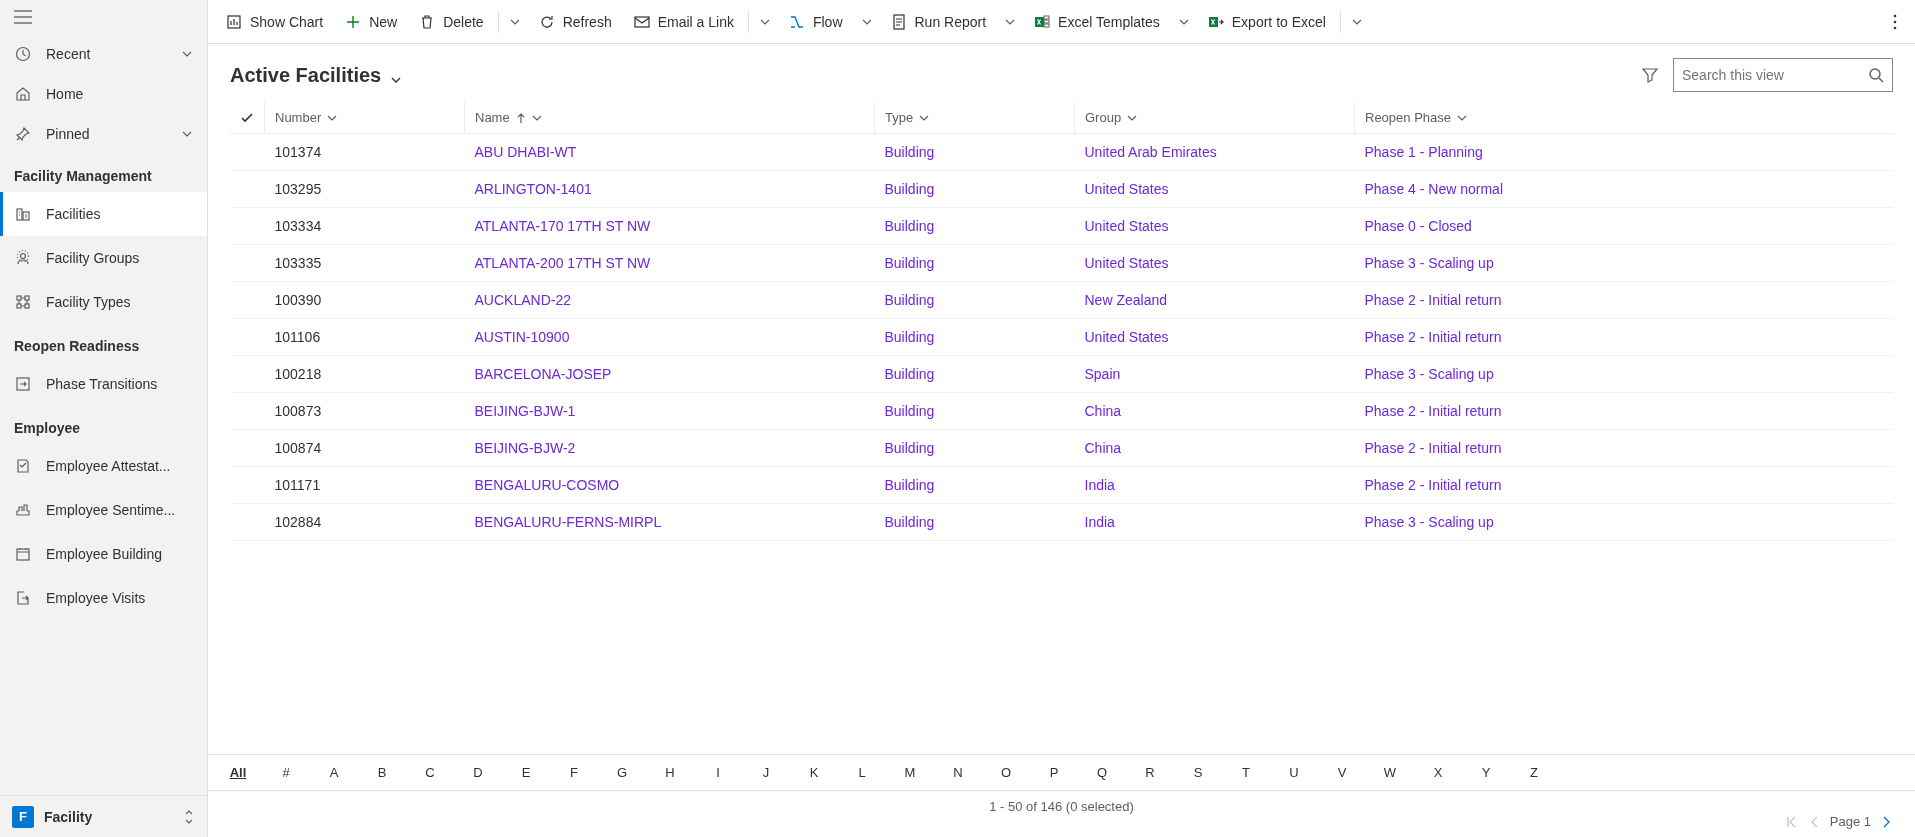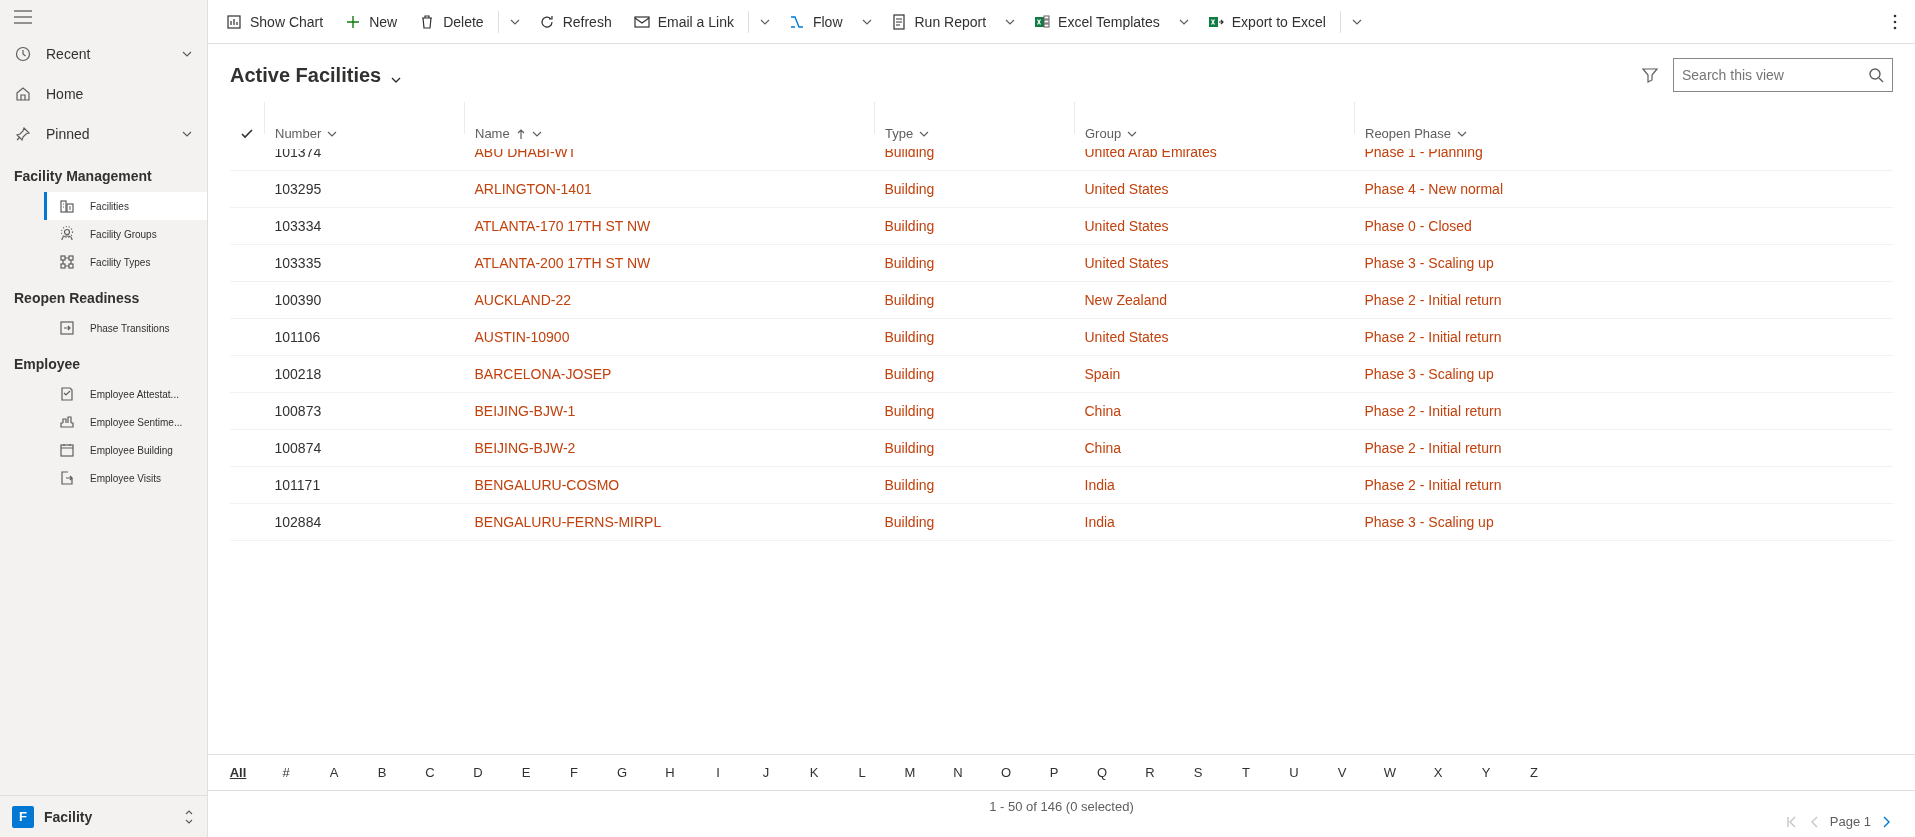"Number" .grid thead th { top: 16px -> 0 }
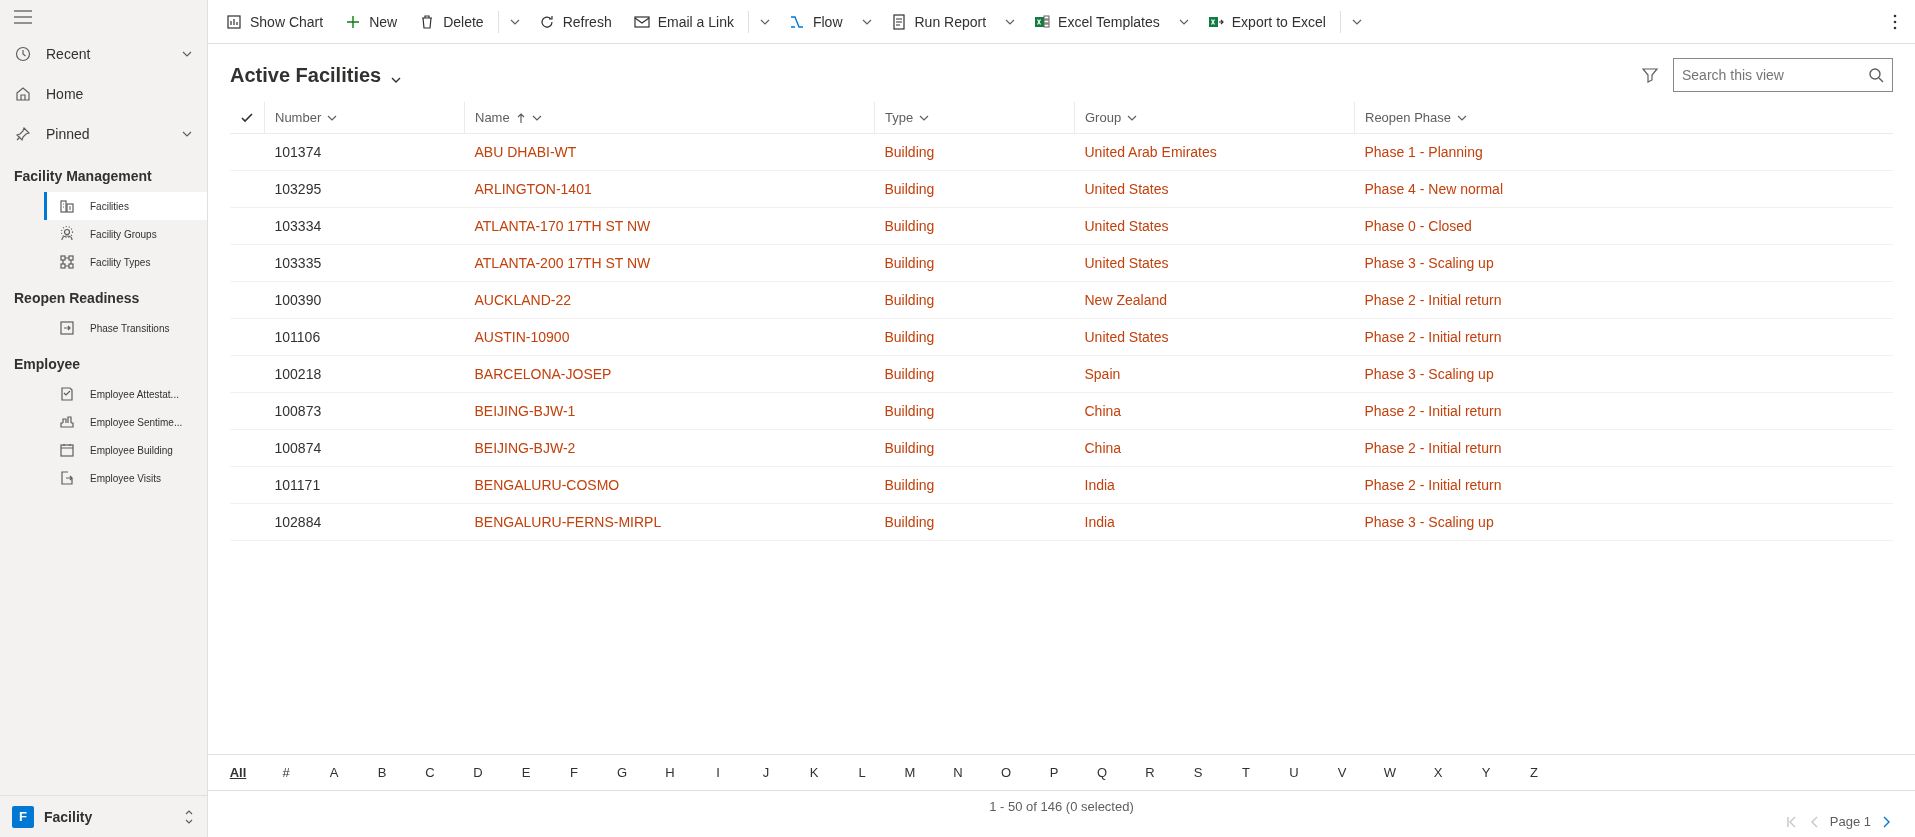"ABU DHABI-WT" .link { color: #c2410c -> #6d28d9 }
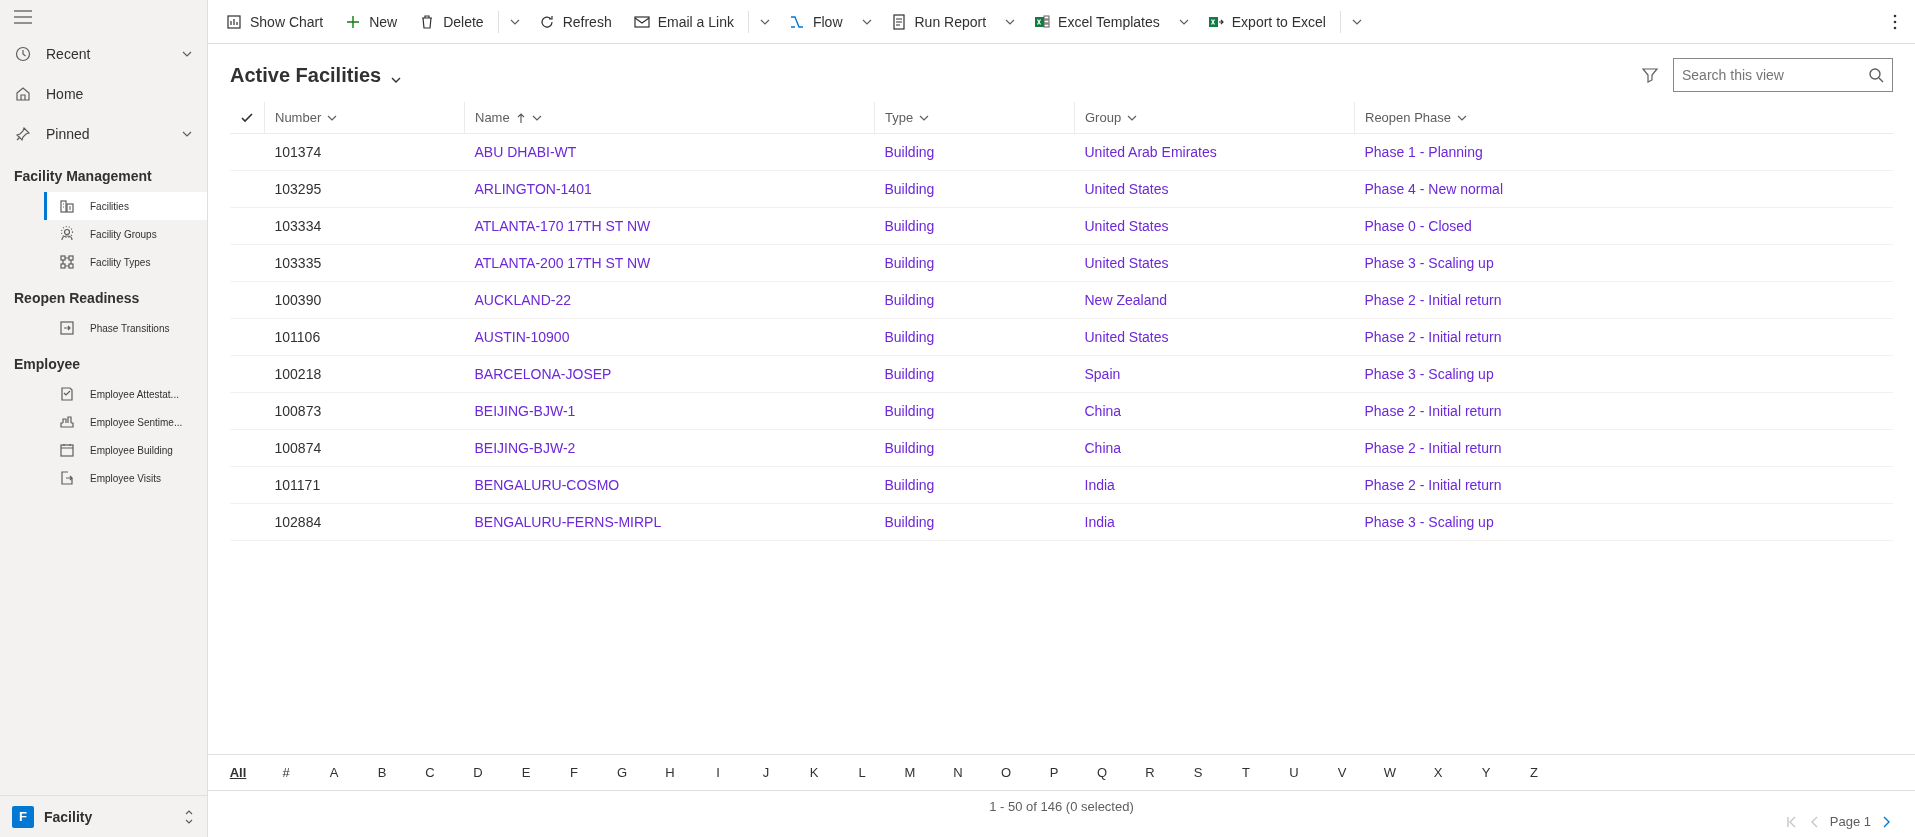"Facilities" .nav-sub-item { font-size: 10px -> 14px; height: 28px -> 44px; margin-left: 44px -> none }
